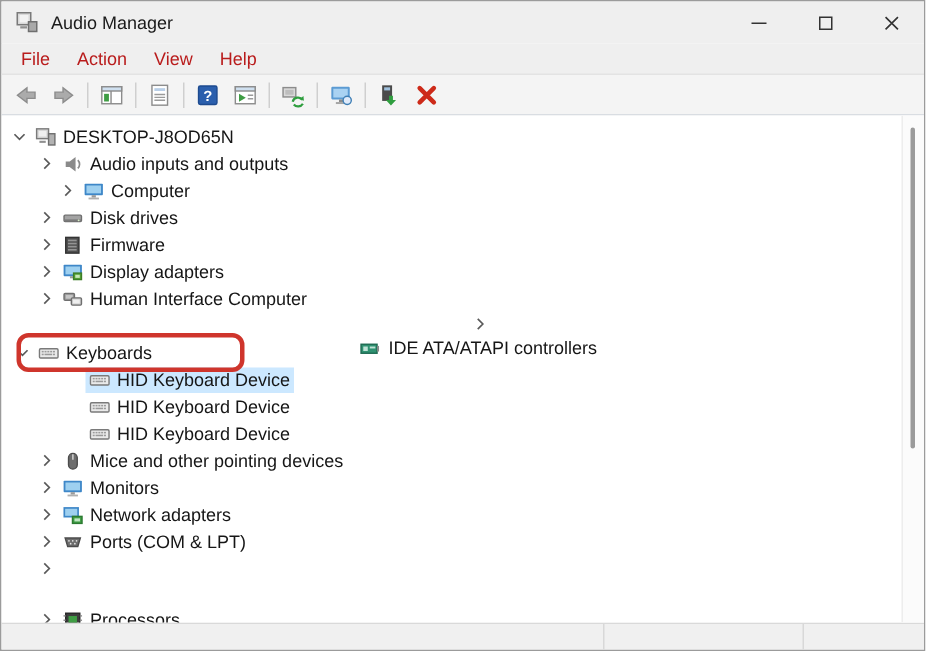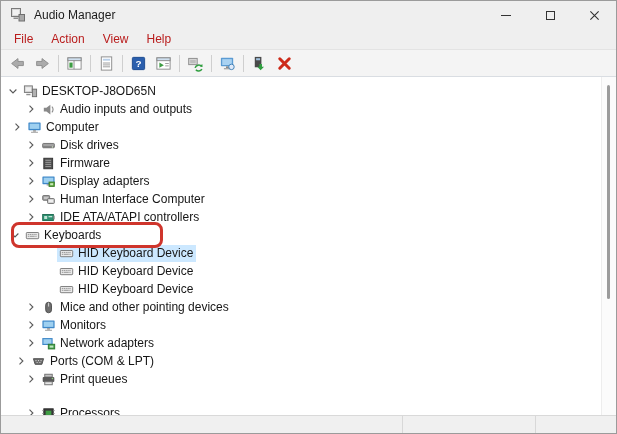"Computer" div.tree-row { padding-left: 8px -> 36px }
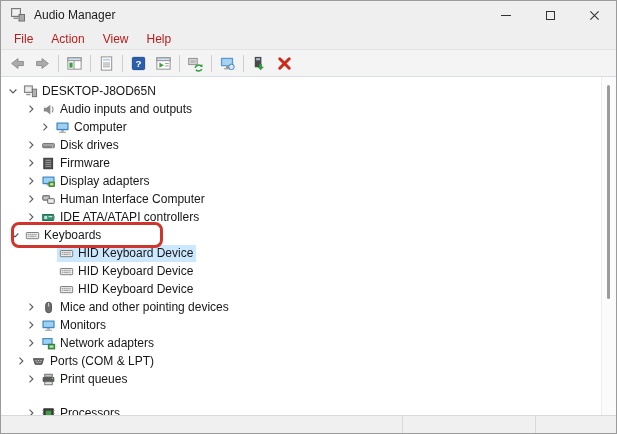"IDE ATA/ATAPI controllers" div.tree-row { flex-direction: none -> column }
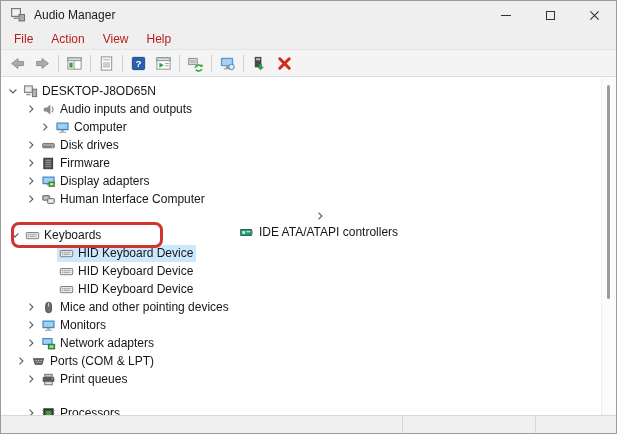"Ports (COM & LPT)" div.tree-row { padding-left: 12px -> 22px }
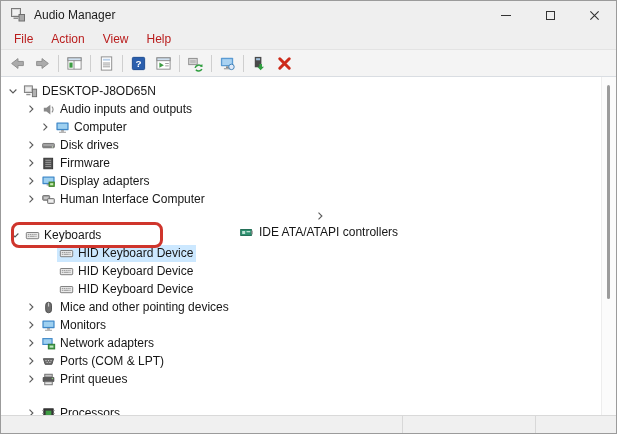"Print queues" span.row-inner { html: <span> <span> <svg> <rect></rect> <rect></rect> <rect></rect> <circle></circle> </svg> </span> <span>Print queues</span> </span> -> none }
